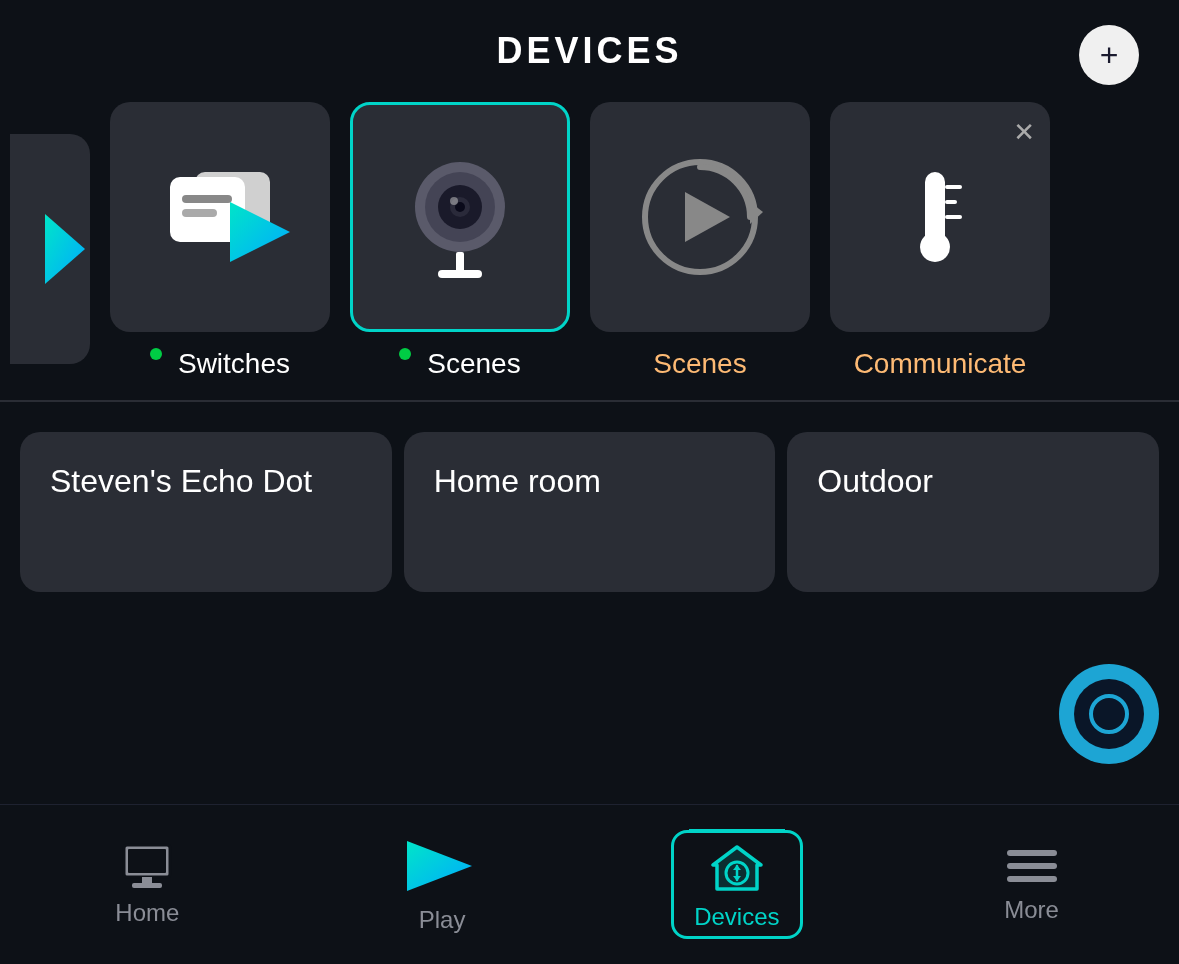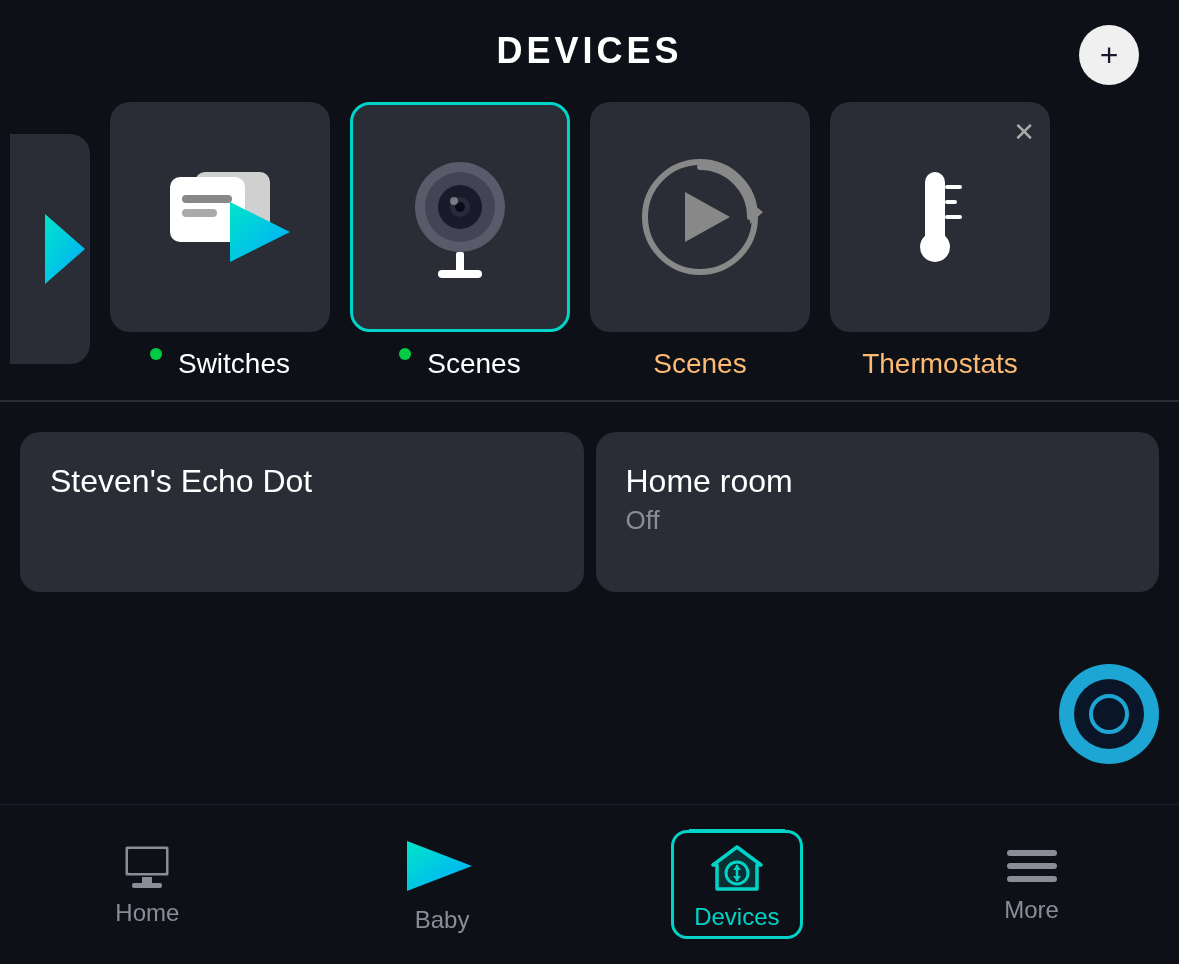"Thermostats" span { text: Thermostats -> Communicate }
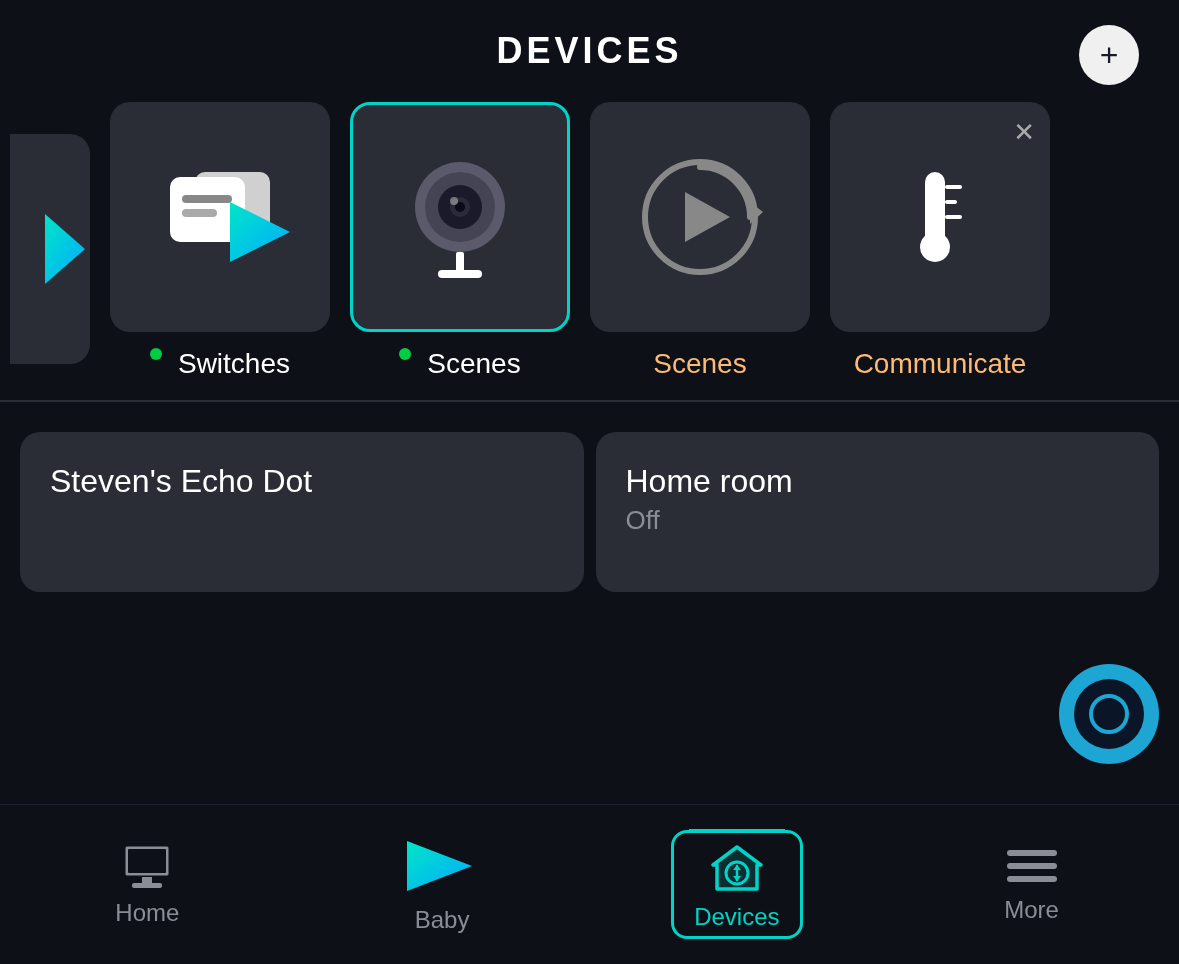"Outdoor" div.device-card { html: none -> <div> <span>Outdoor</span> </div> }
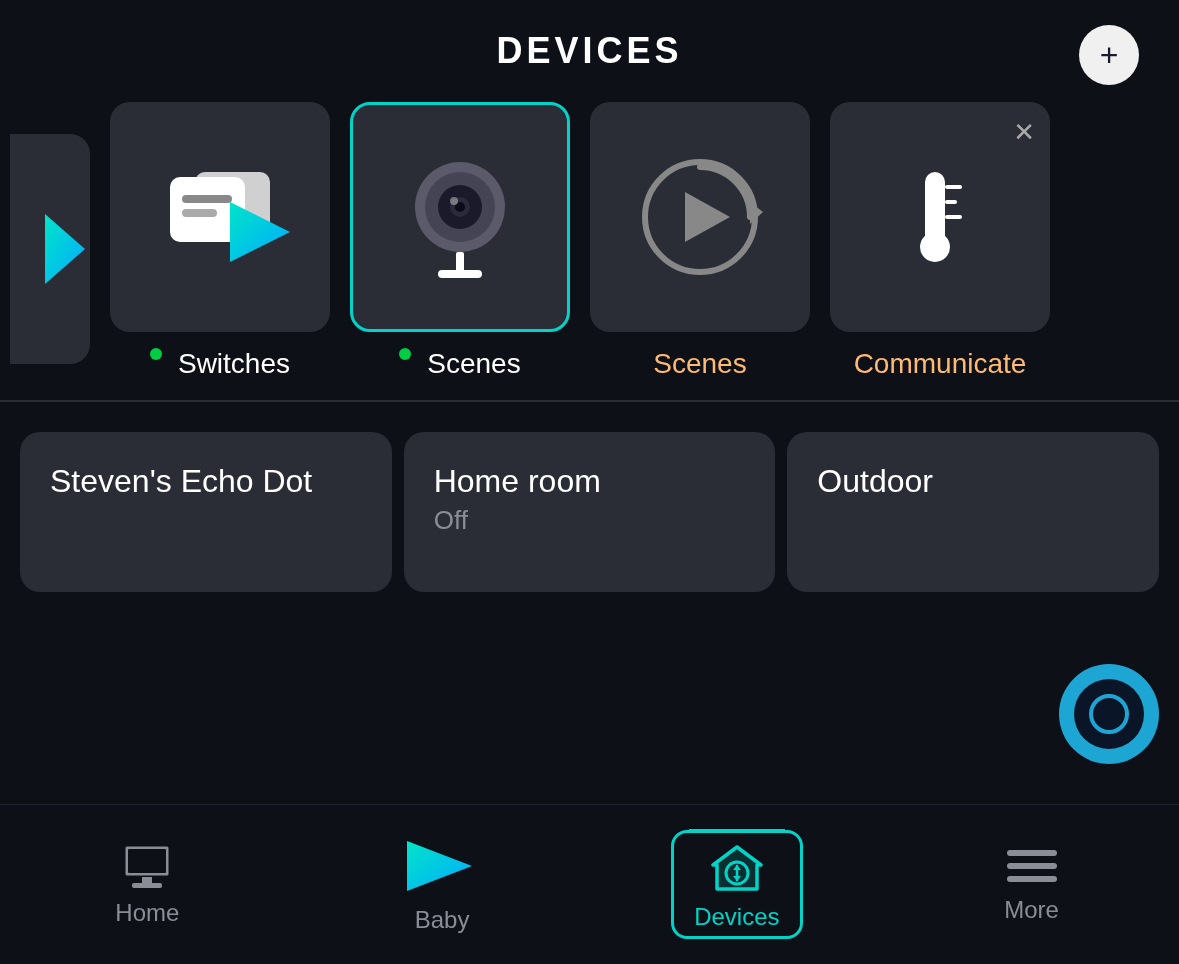"Off" span.device-card-subtitle { html: <span>Off</span> -> none }
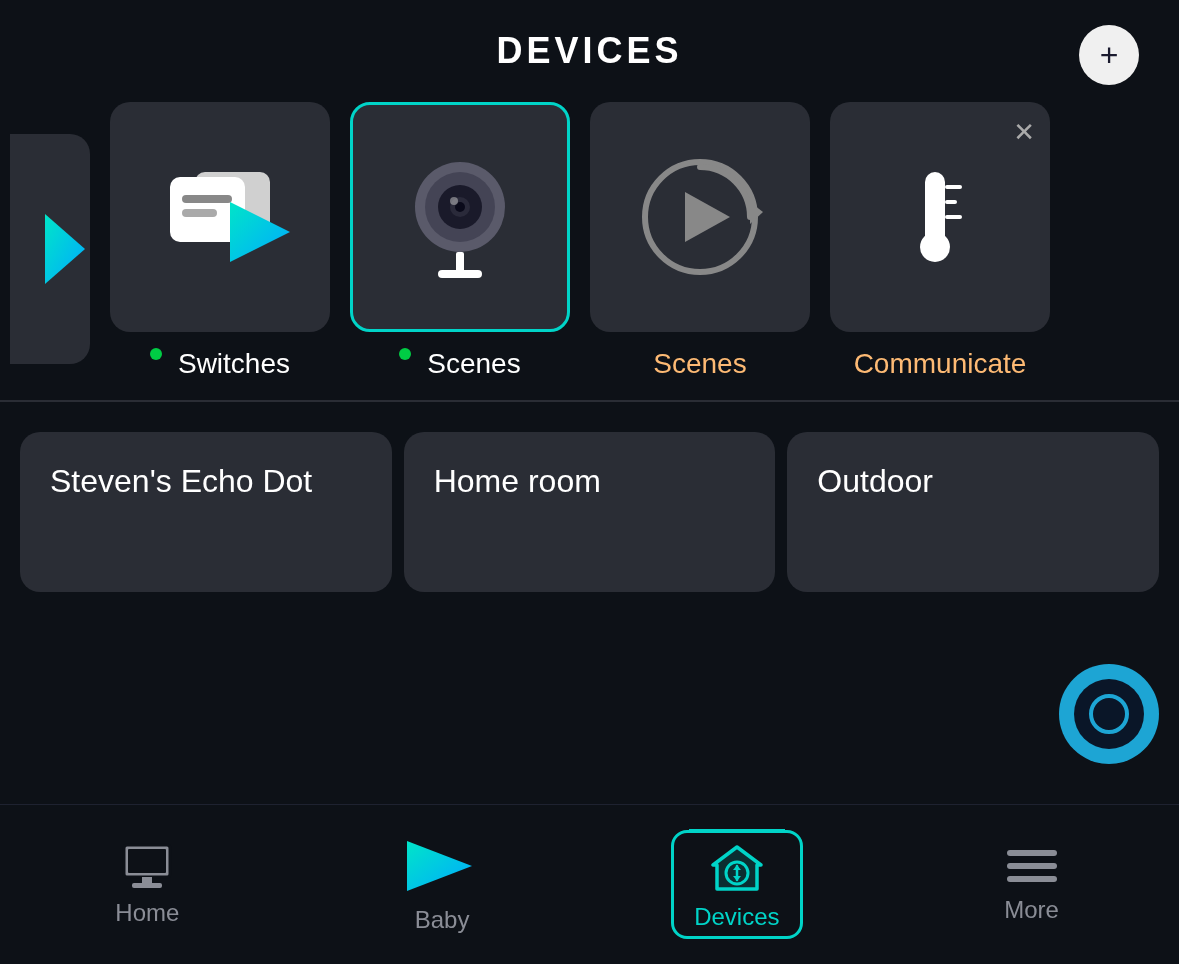"Baby" span.nav-label { text: Baby -> Play }
